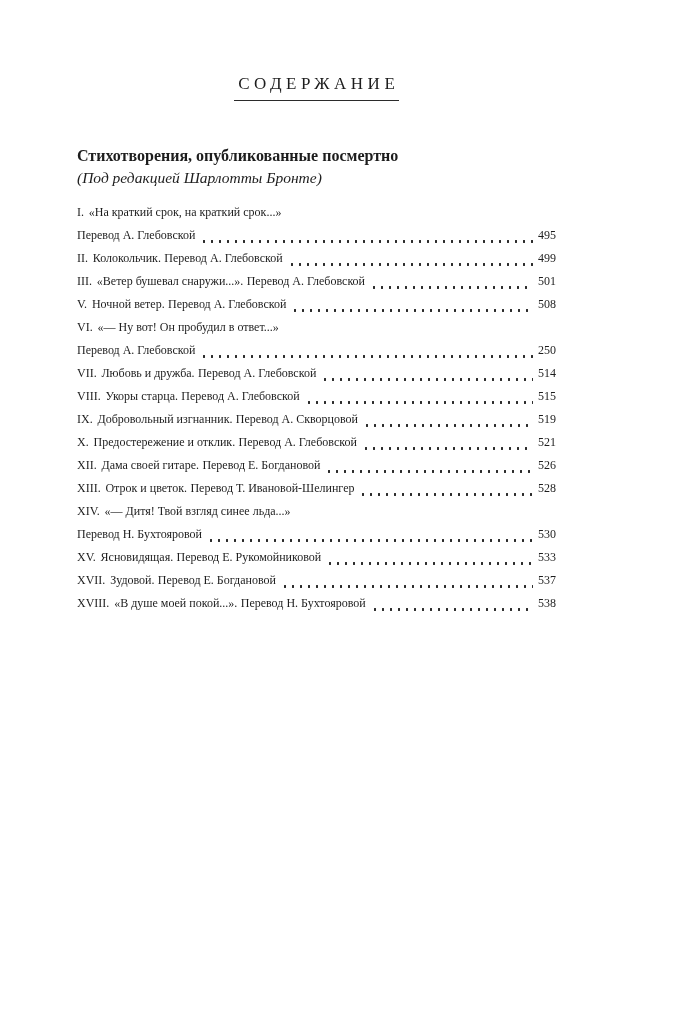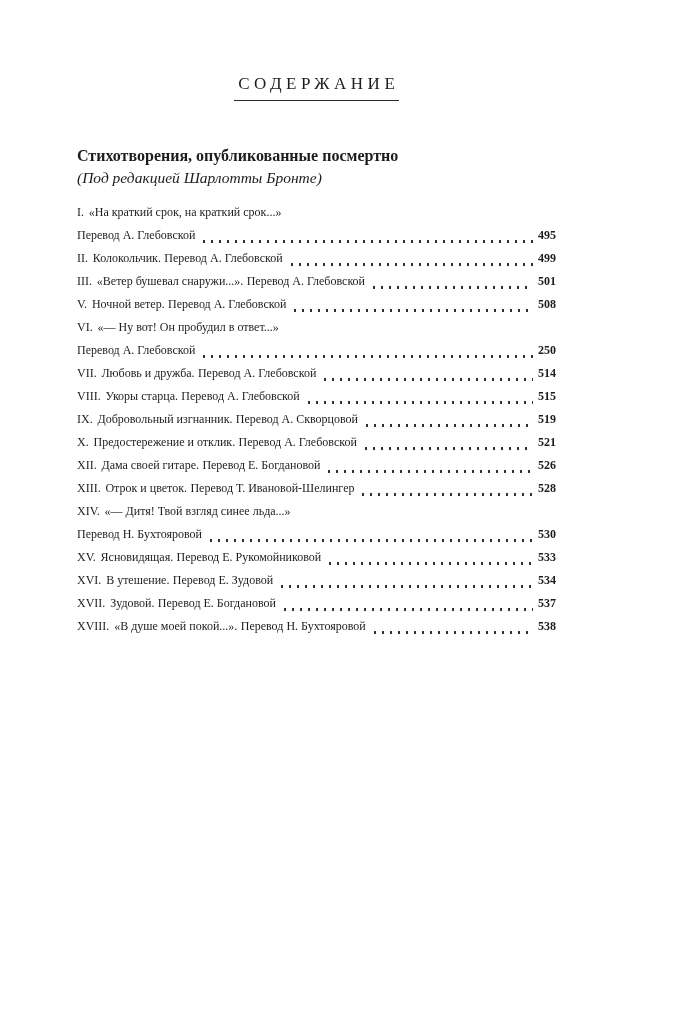"495" .page-num { font-weight: bold -> none }
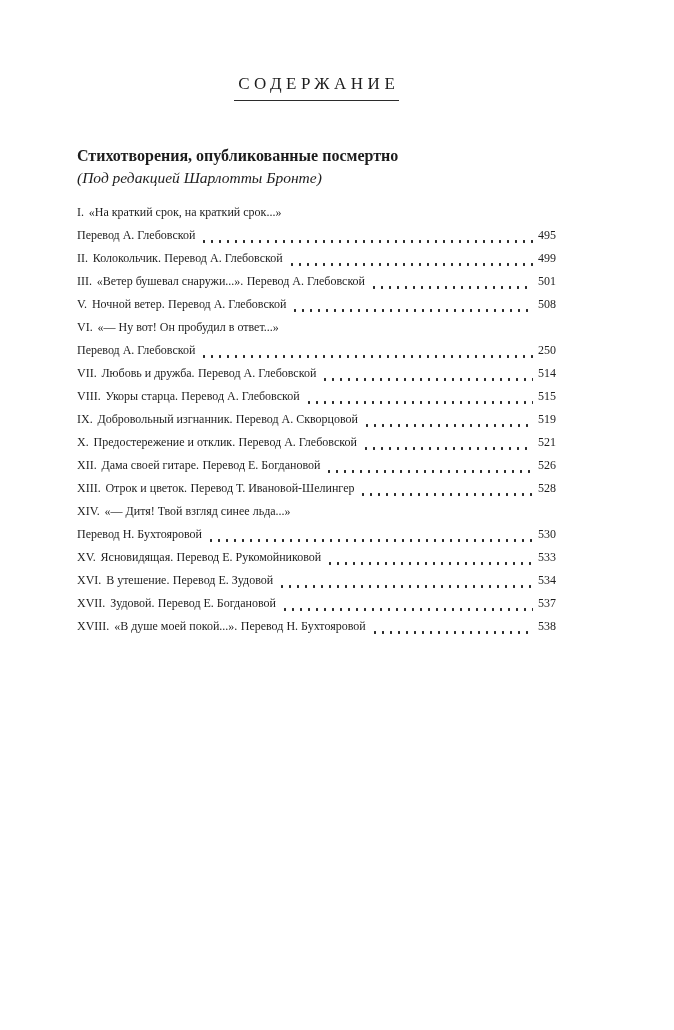"XVI. В утешение. Перевод Е." div.toc-line { html: <div> <span><span>XVI.</span><span>В утешение.</span><span>Перевод Е. Зудовой</span></span> <span></span> <span>534</span> </div> -> none }
